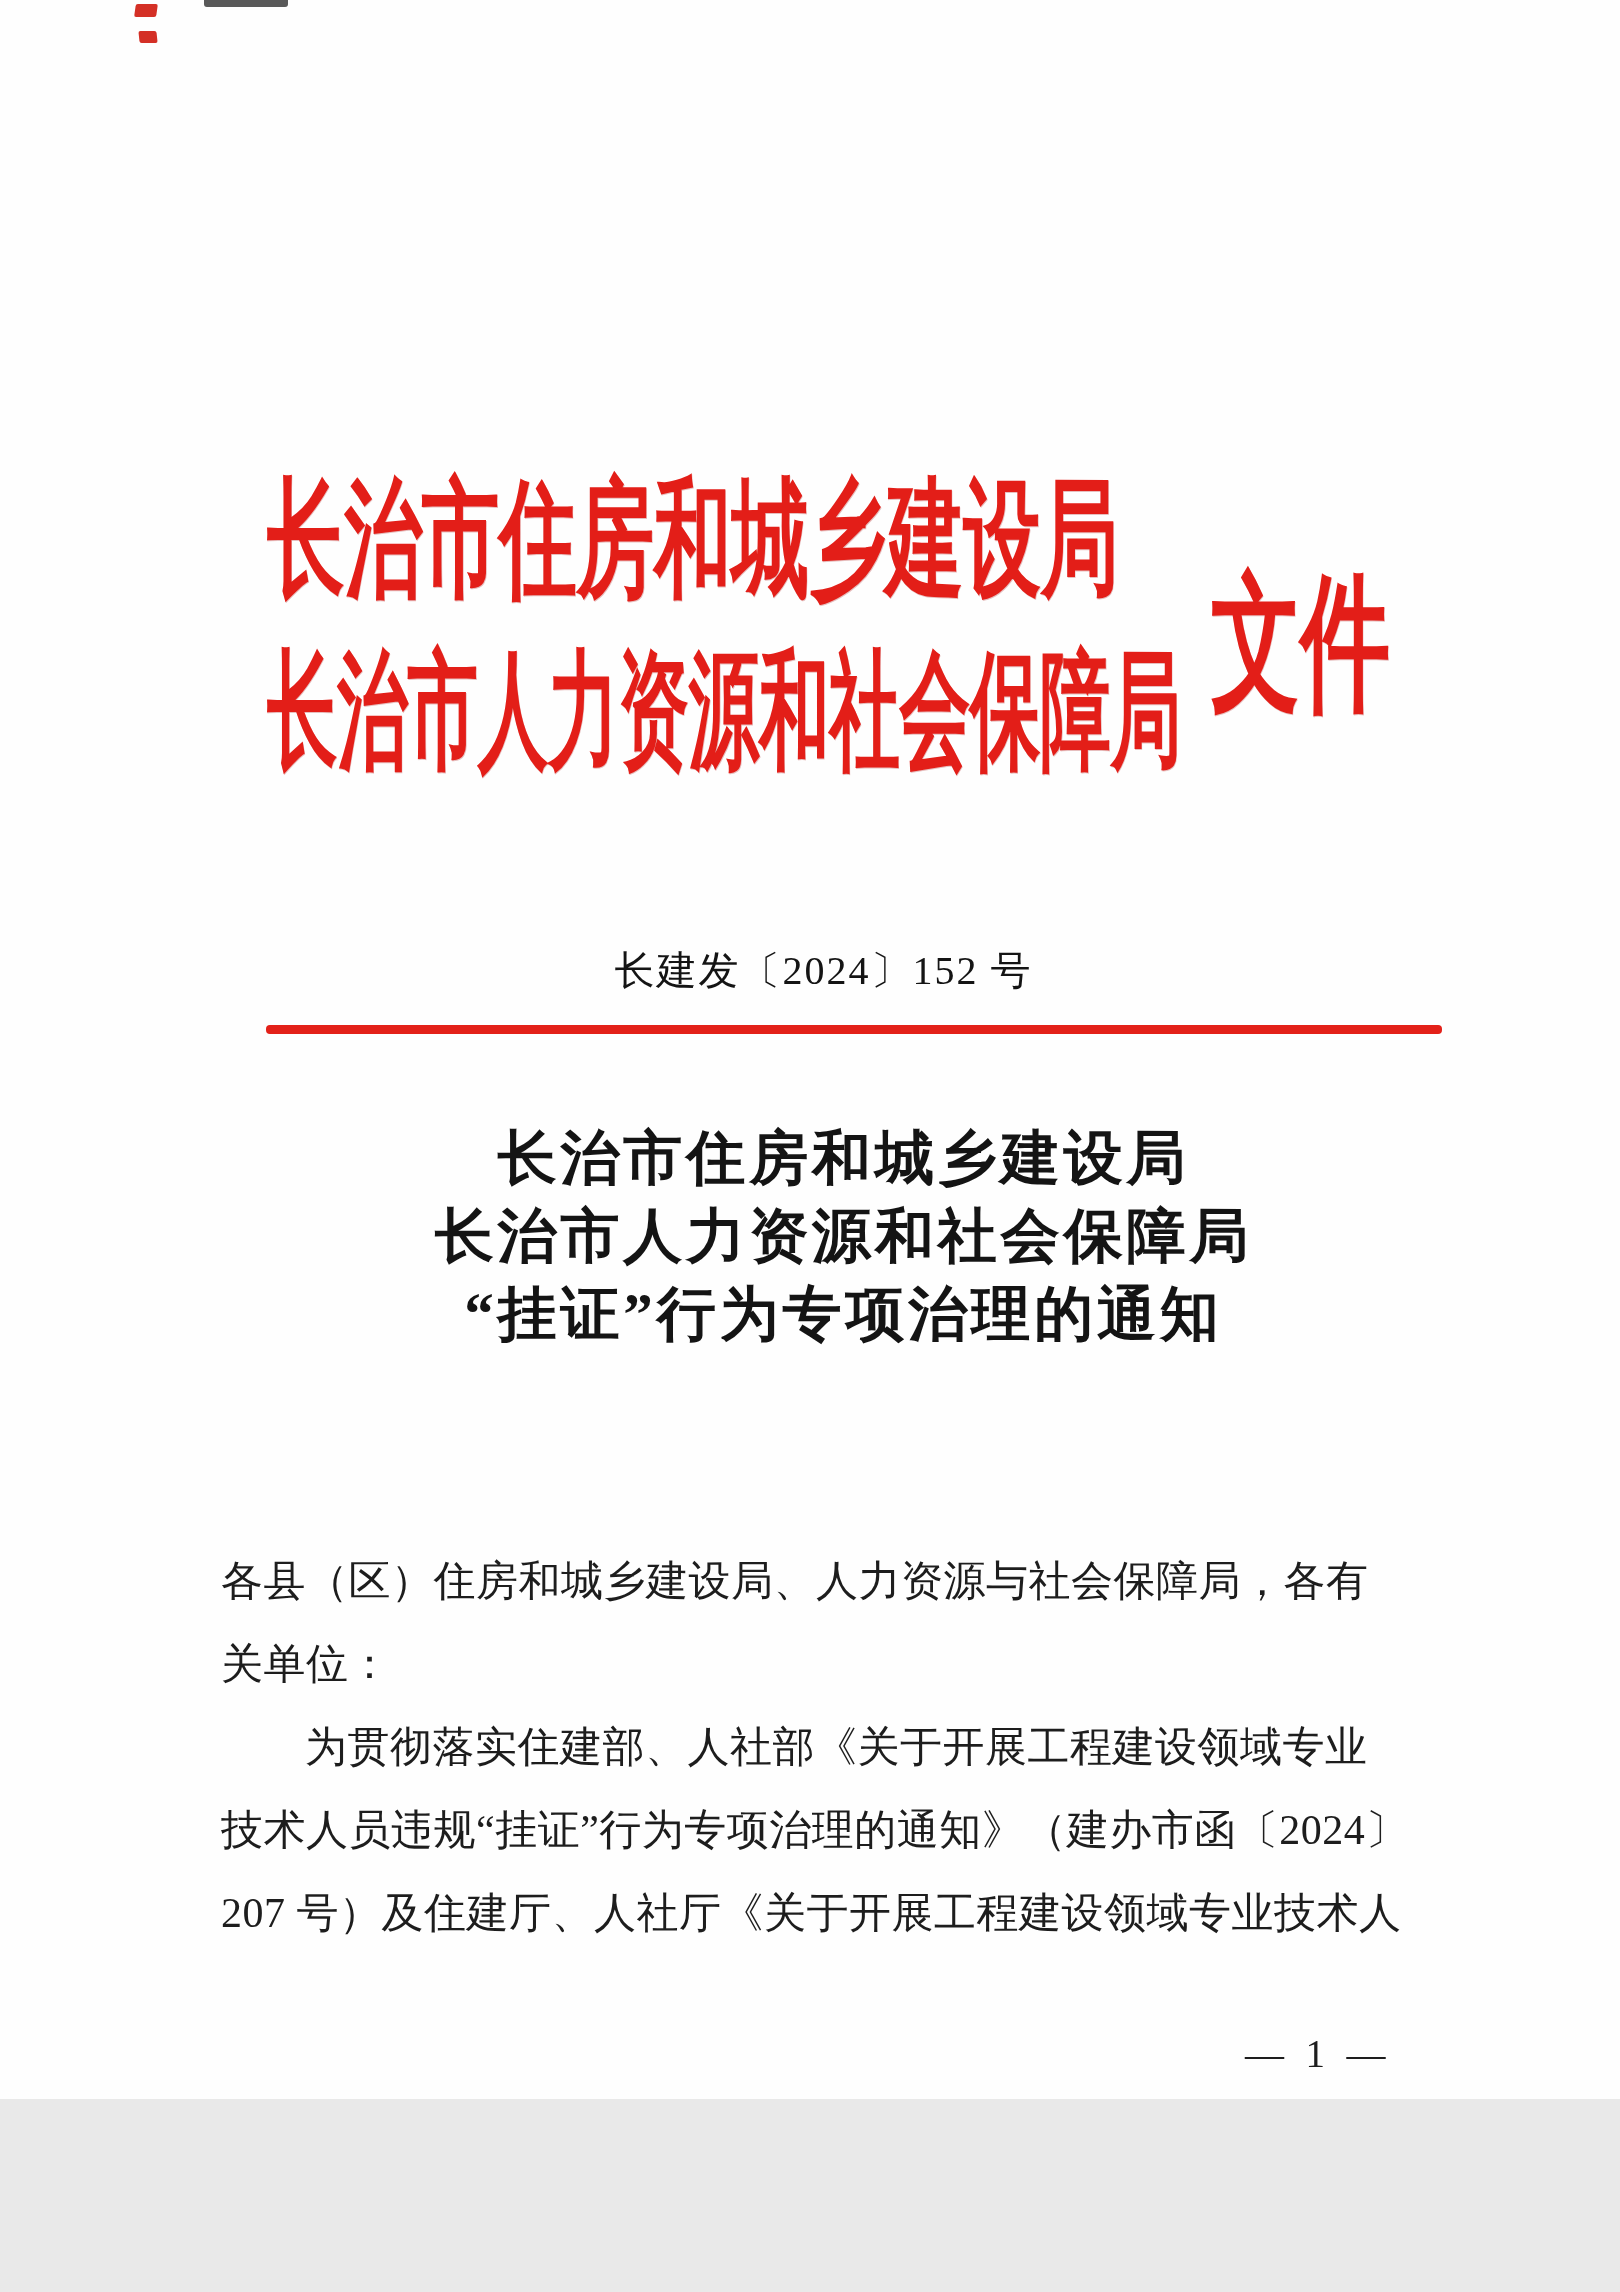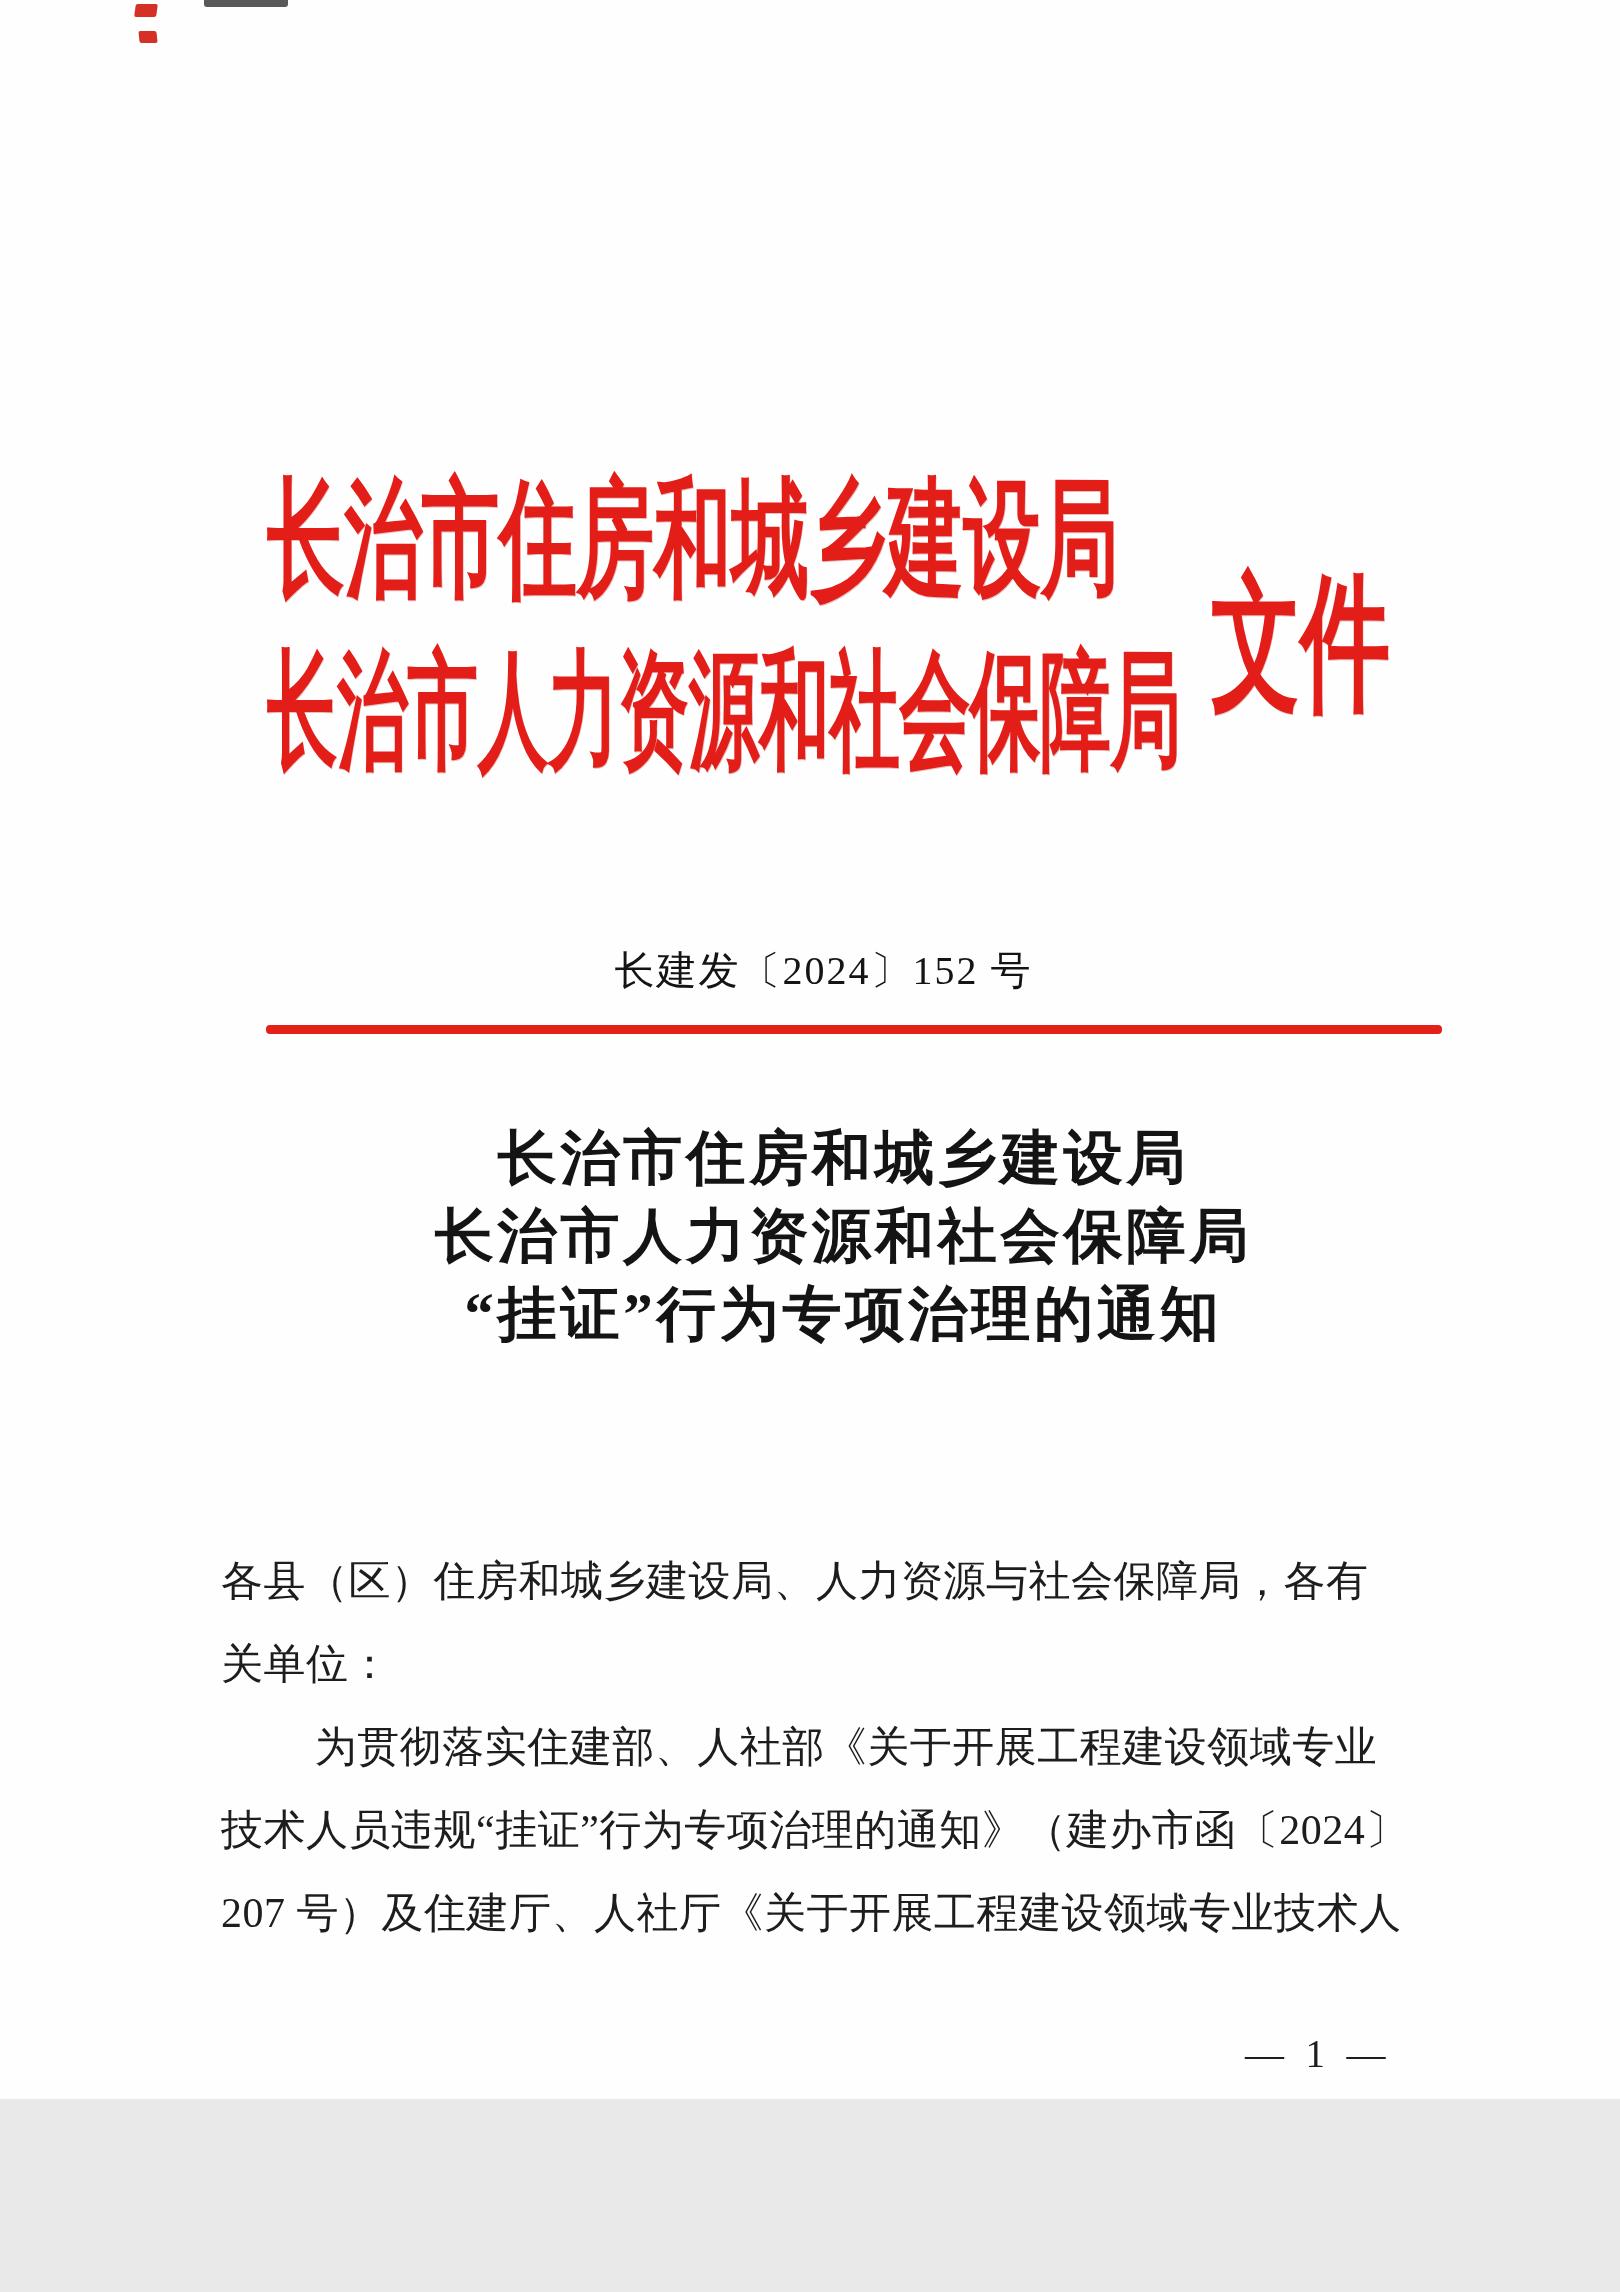"为贯彻落实住建部、人社部《关于开展工程建设领域专业" .body-line.indent { text-align: center -> none }
